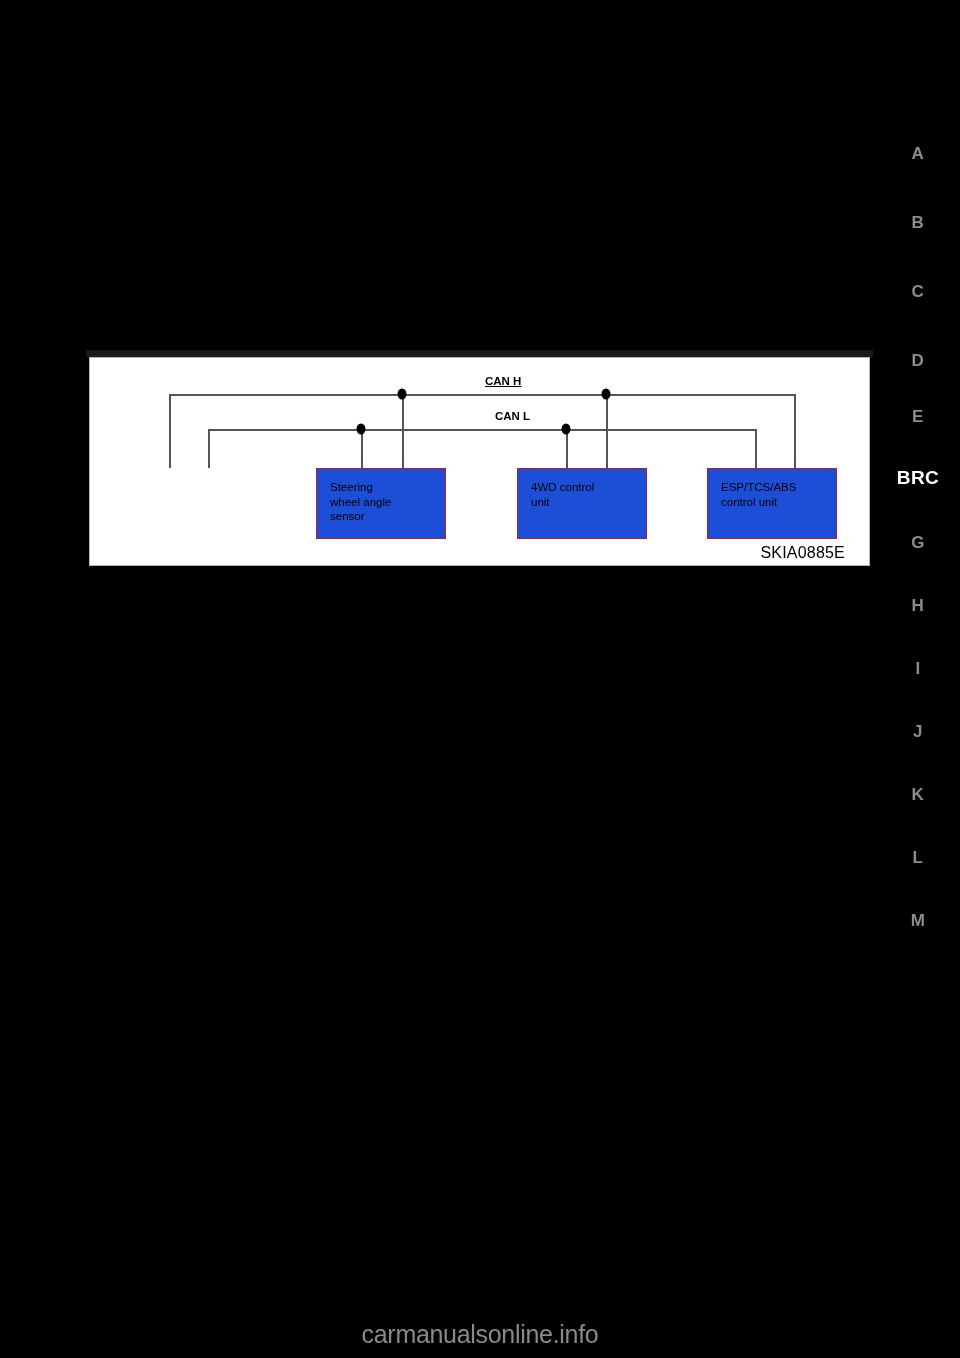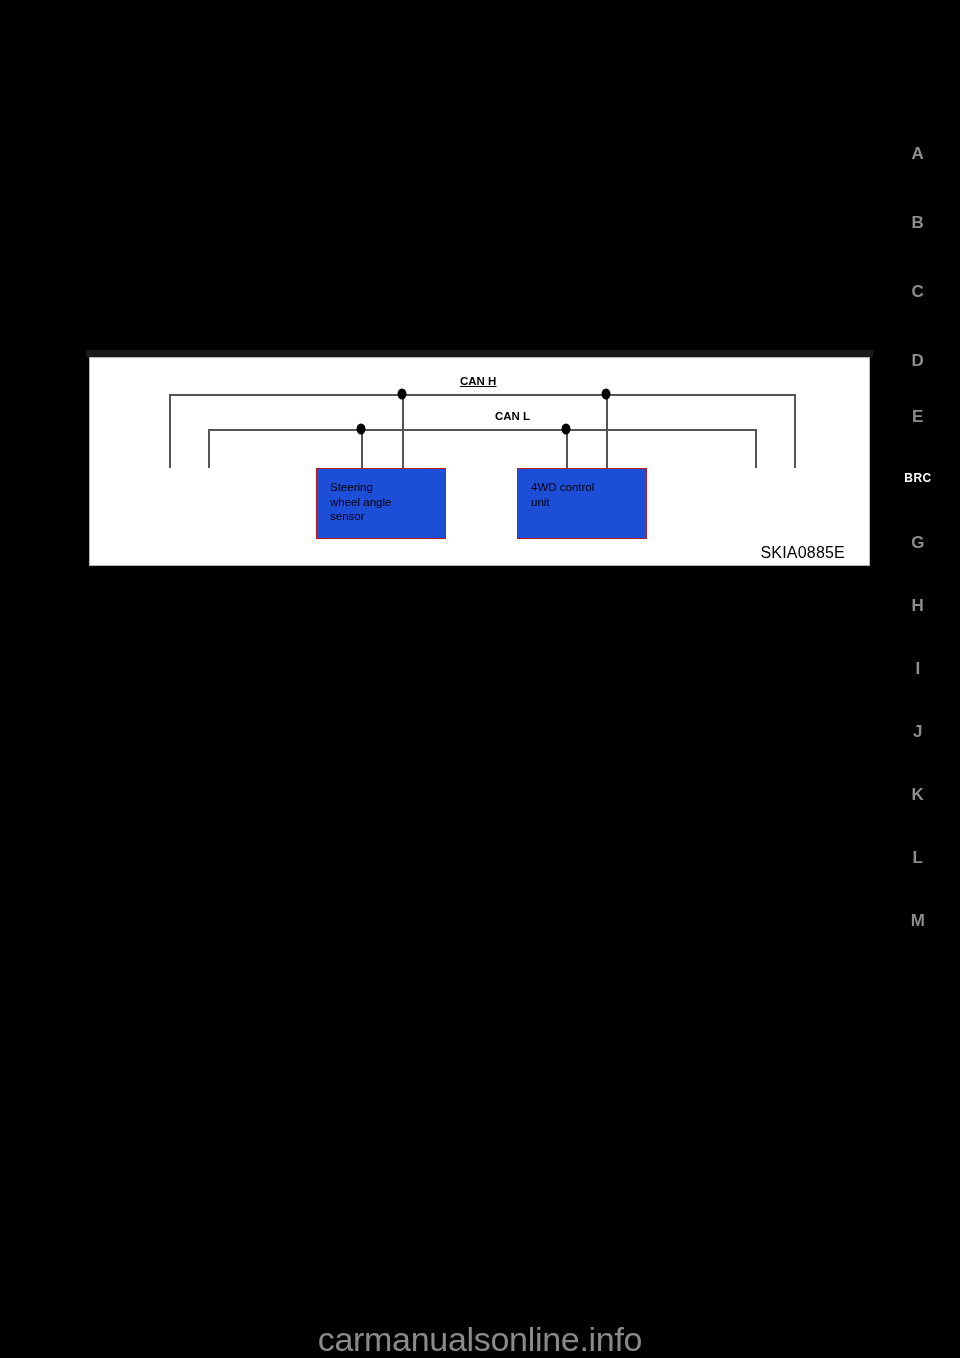"CAN H" div.bus-label { left: 370px -> 395px }
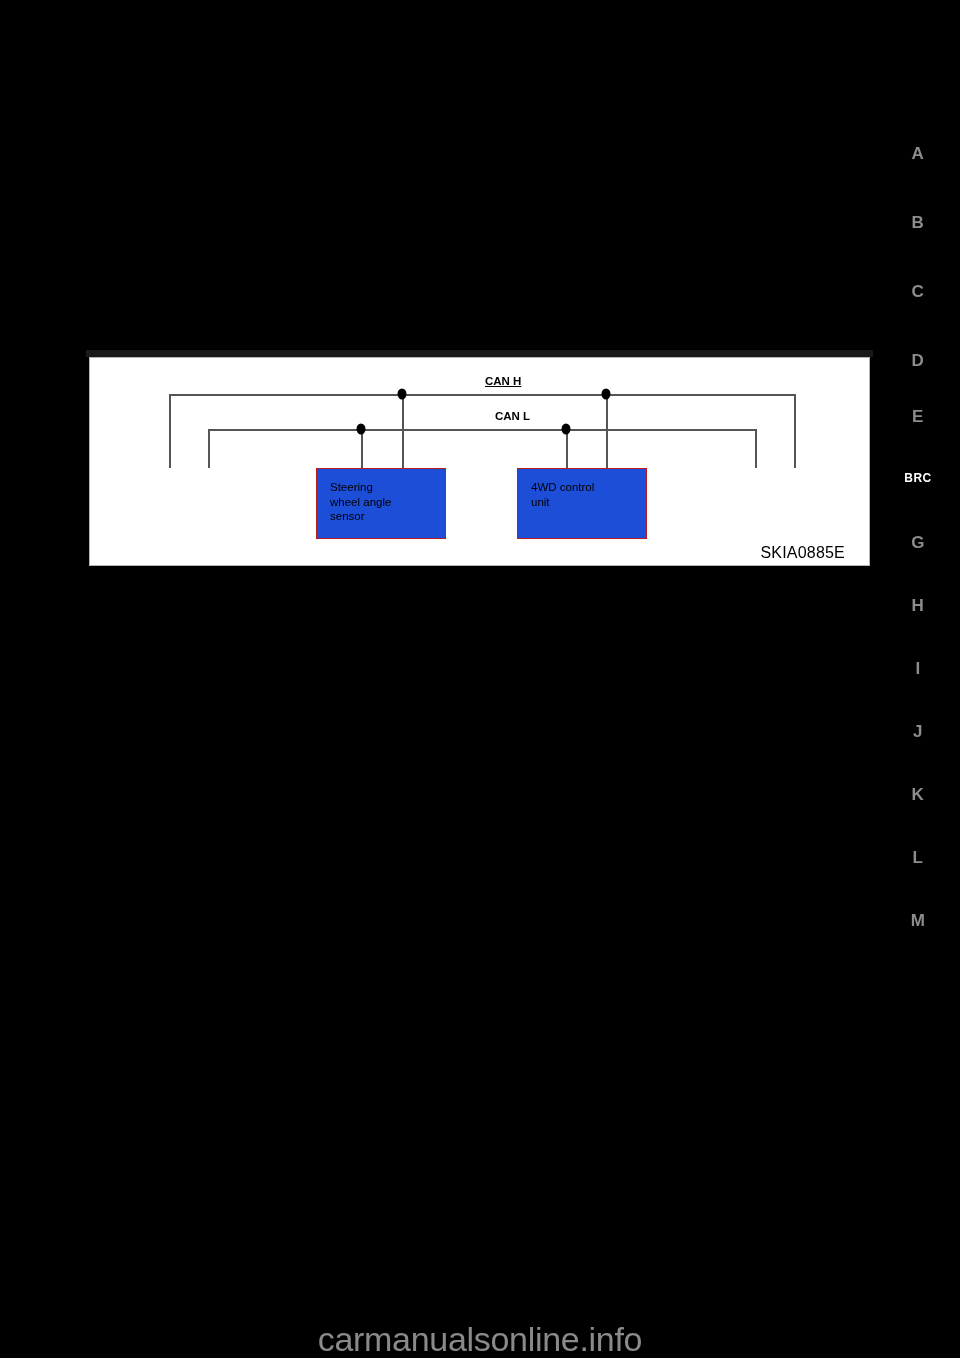"ESP/TCS/ABS" div.node-box { html: none -> <div> <div>ESP/TCS/ABS control unit</div> </div> }
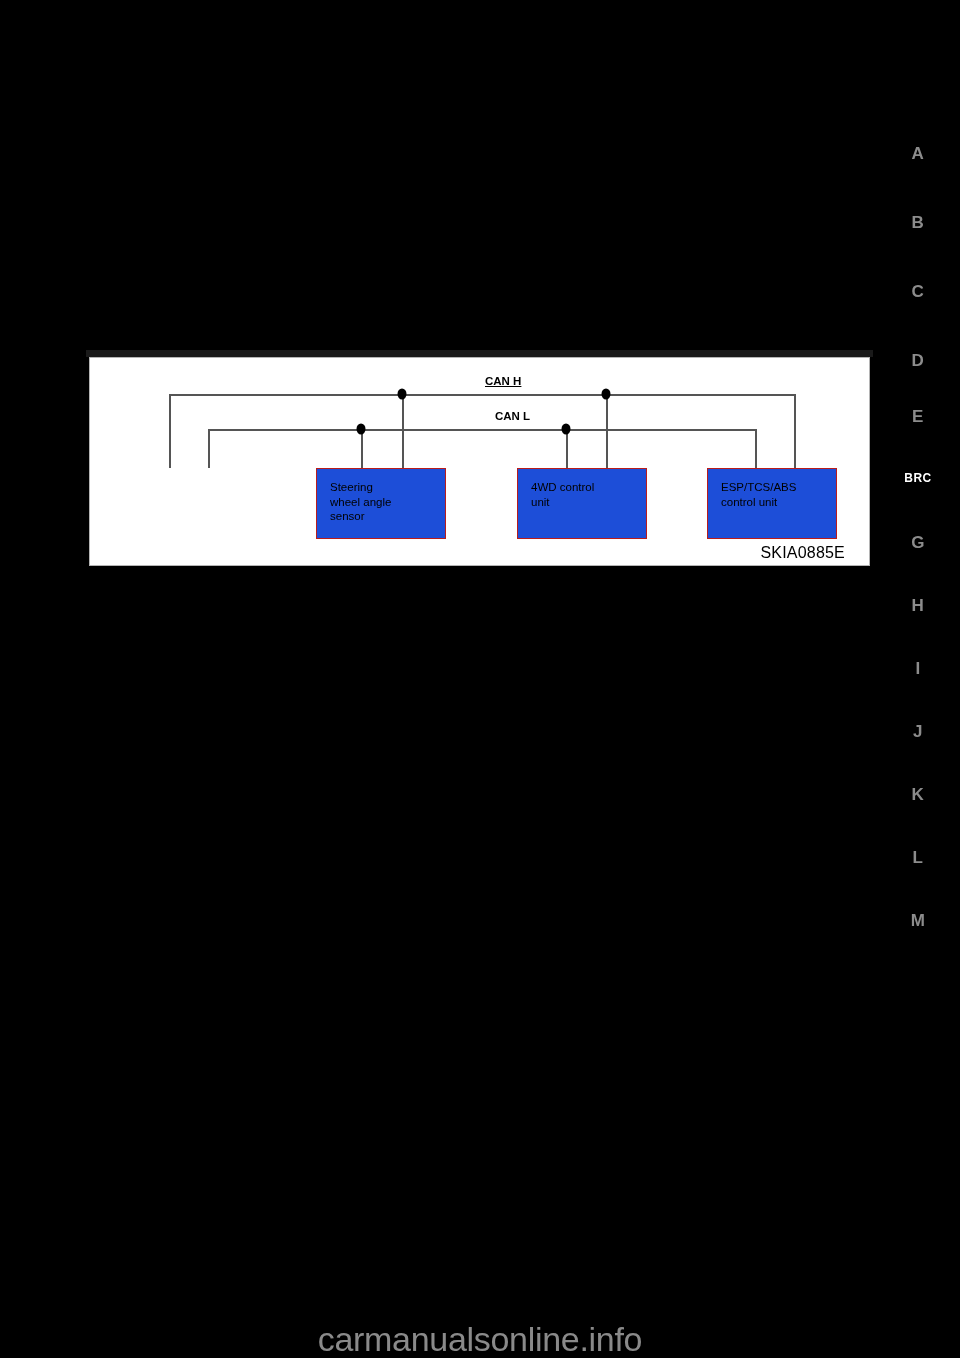"BRC" .index-item.current { font-size: 12px -> 19px }
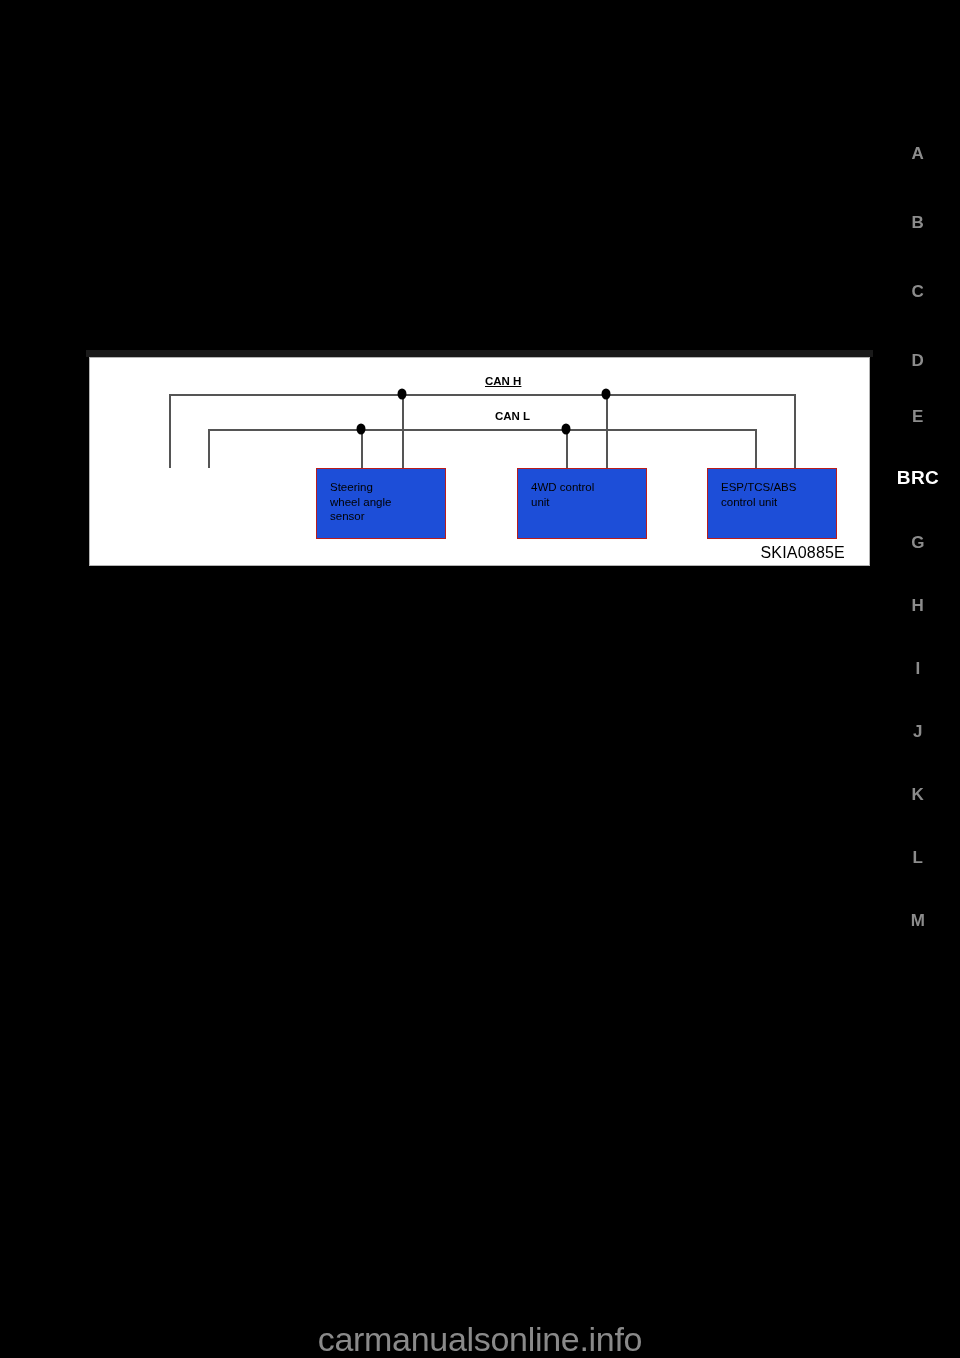"carmanualsonline.info" #watermark { font-size: 34px -> 25px }
